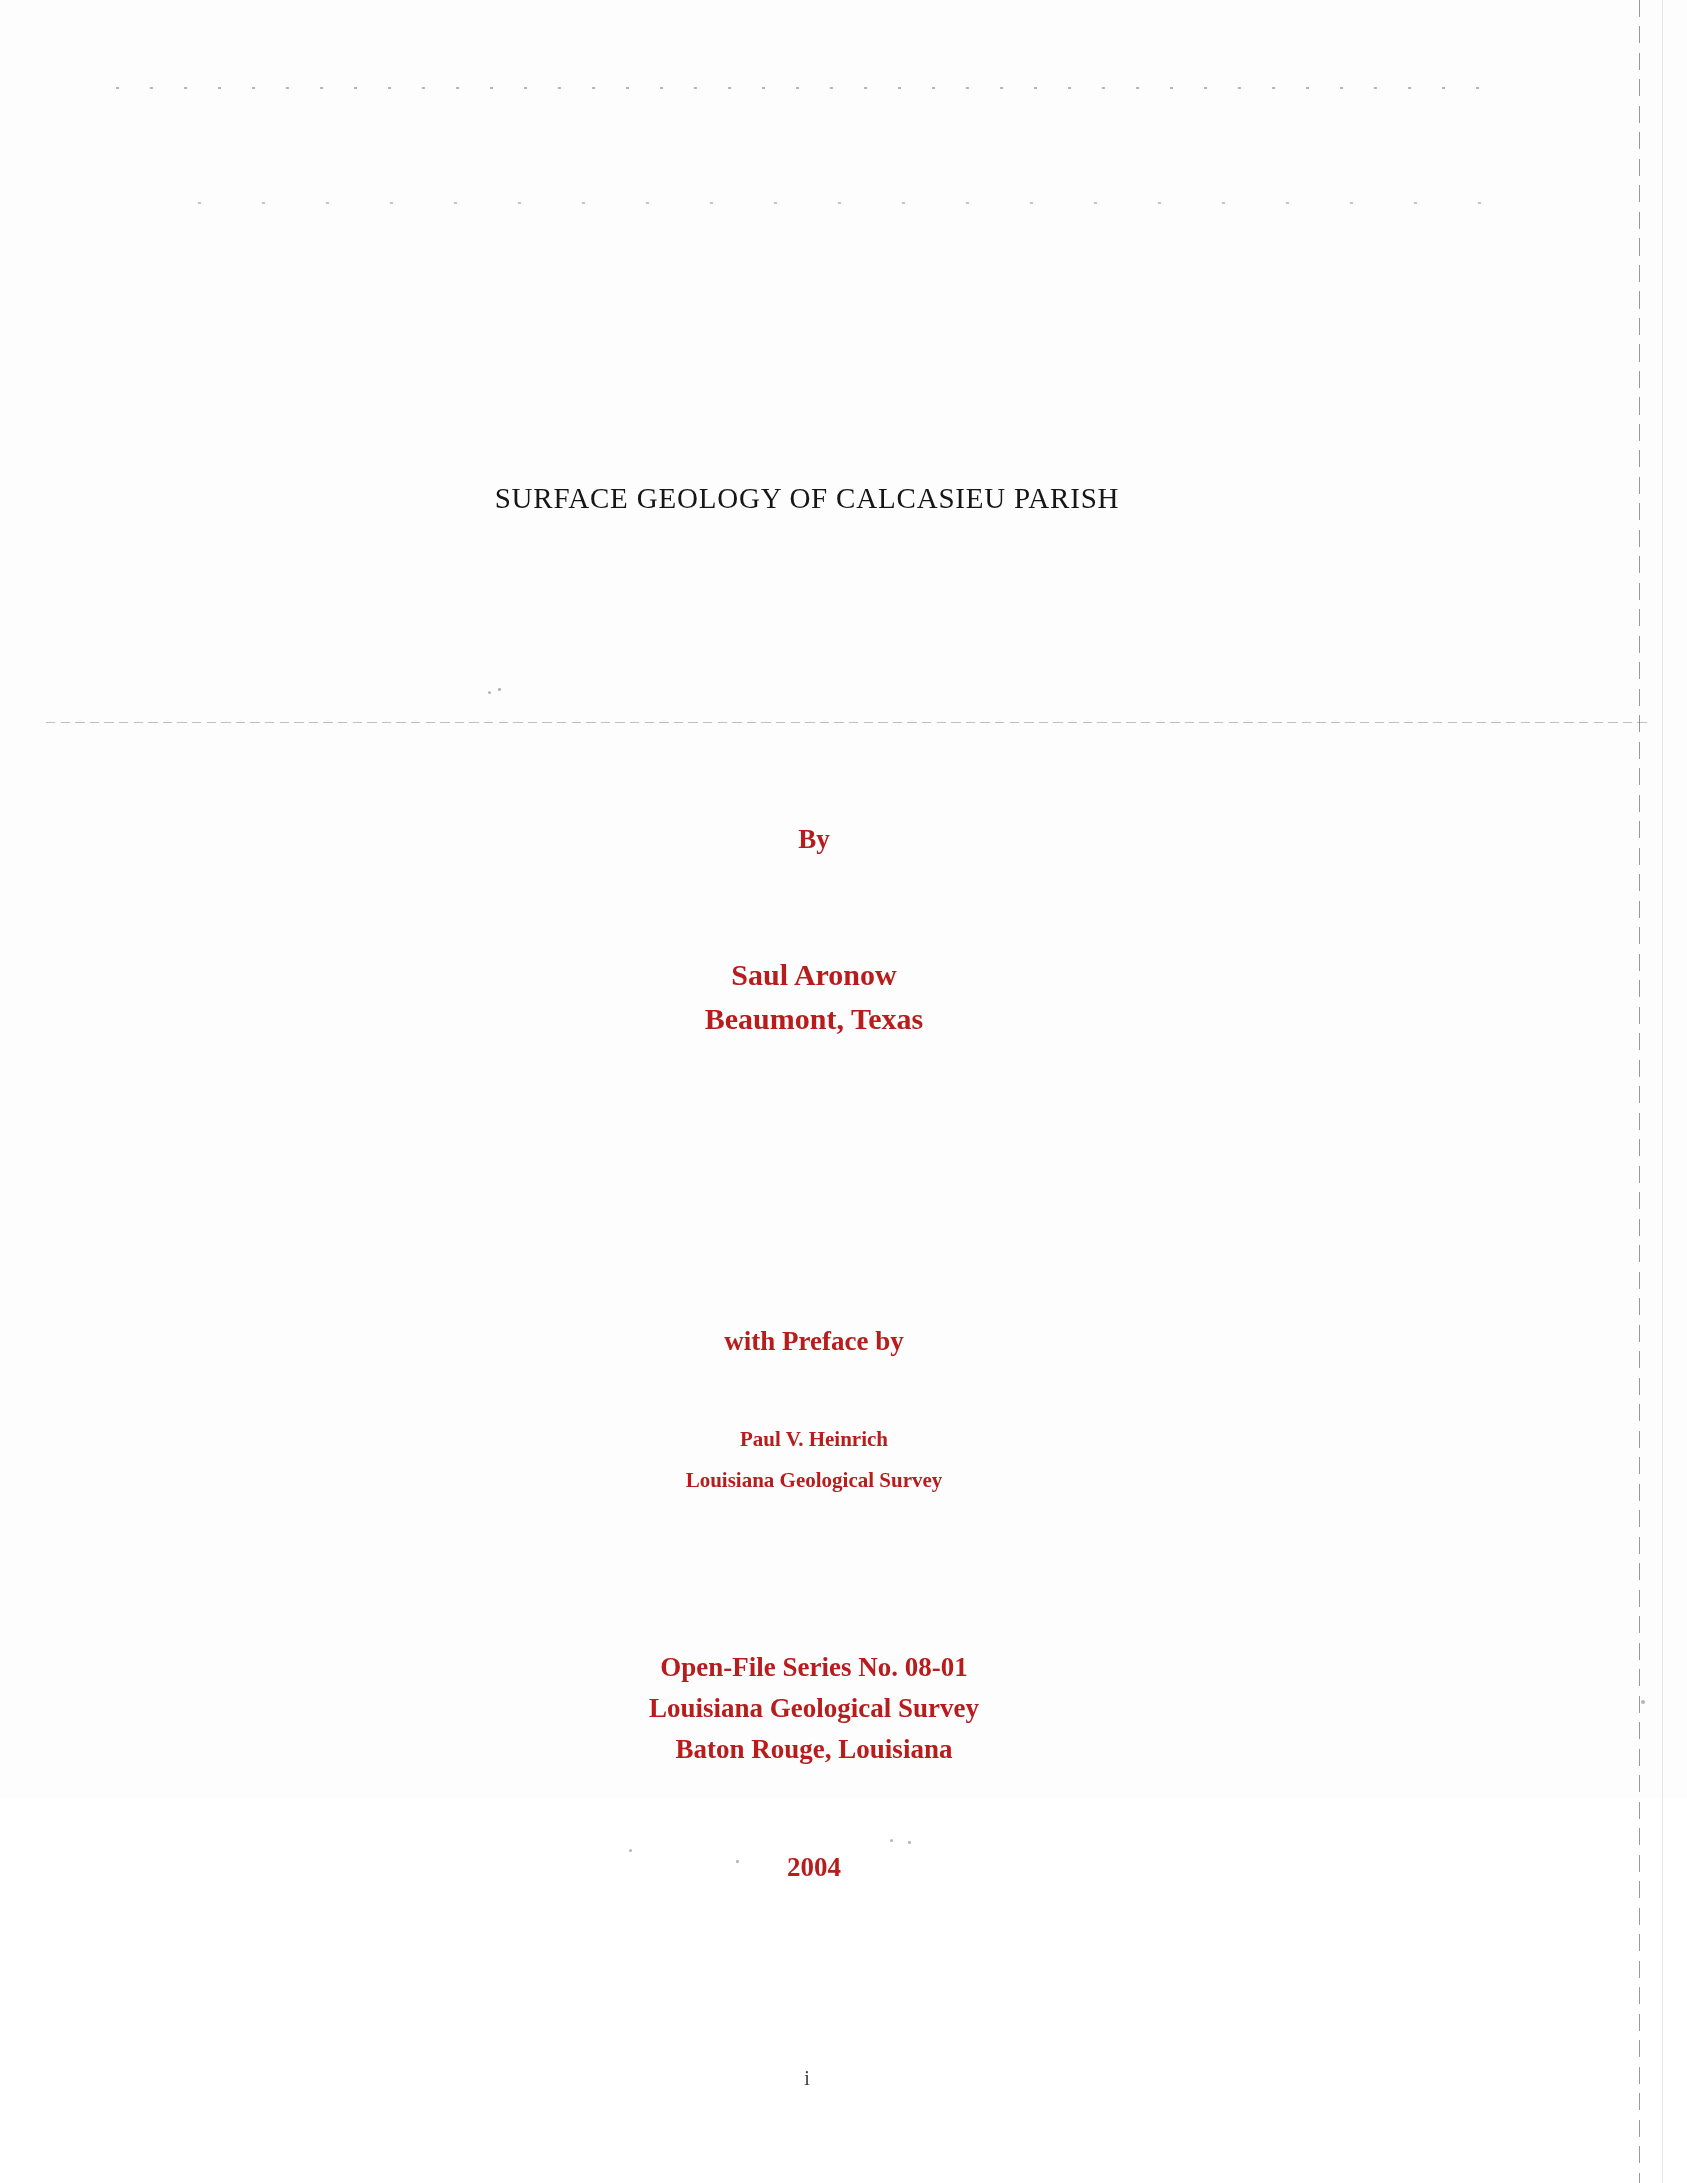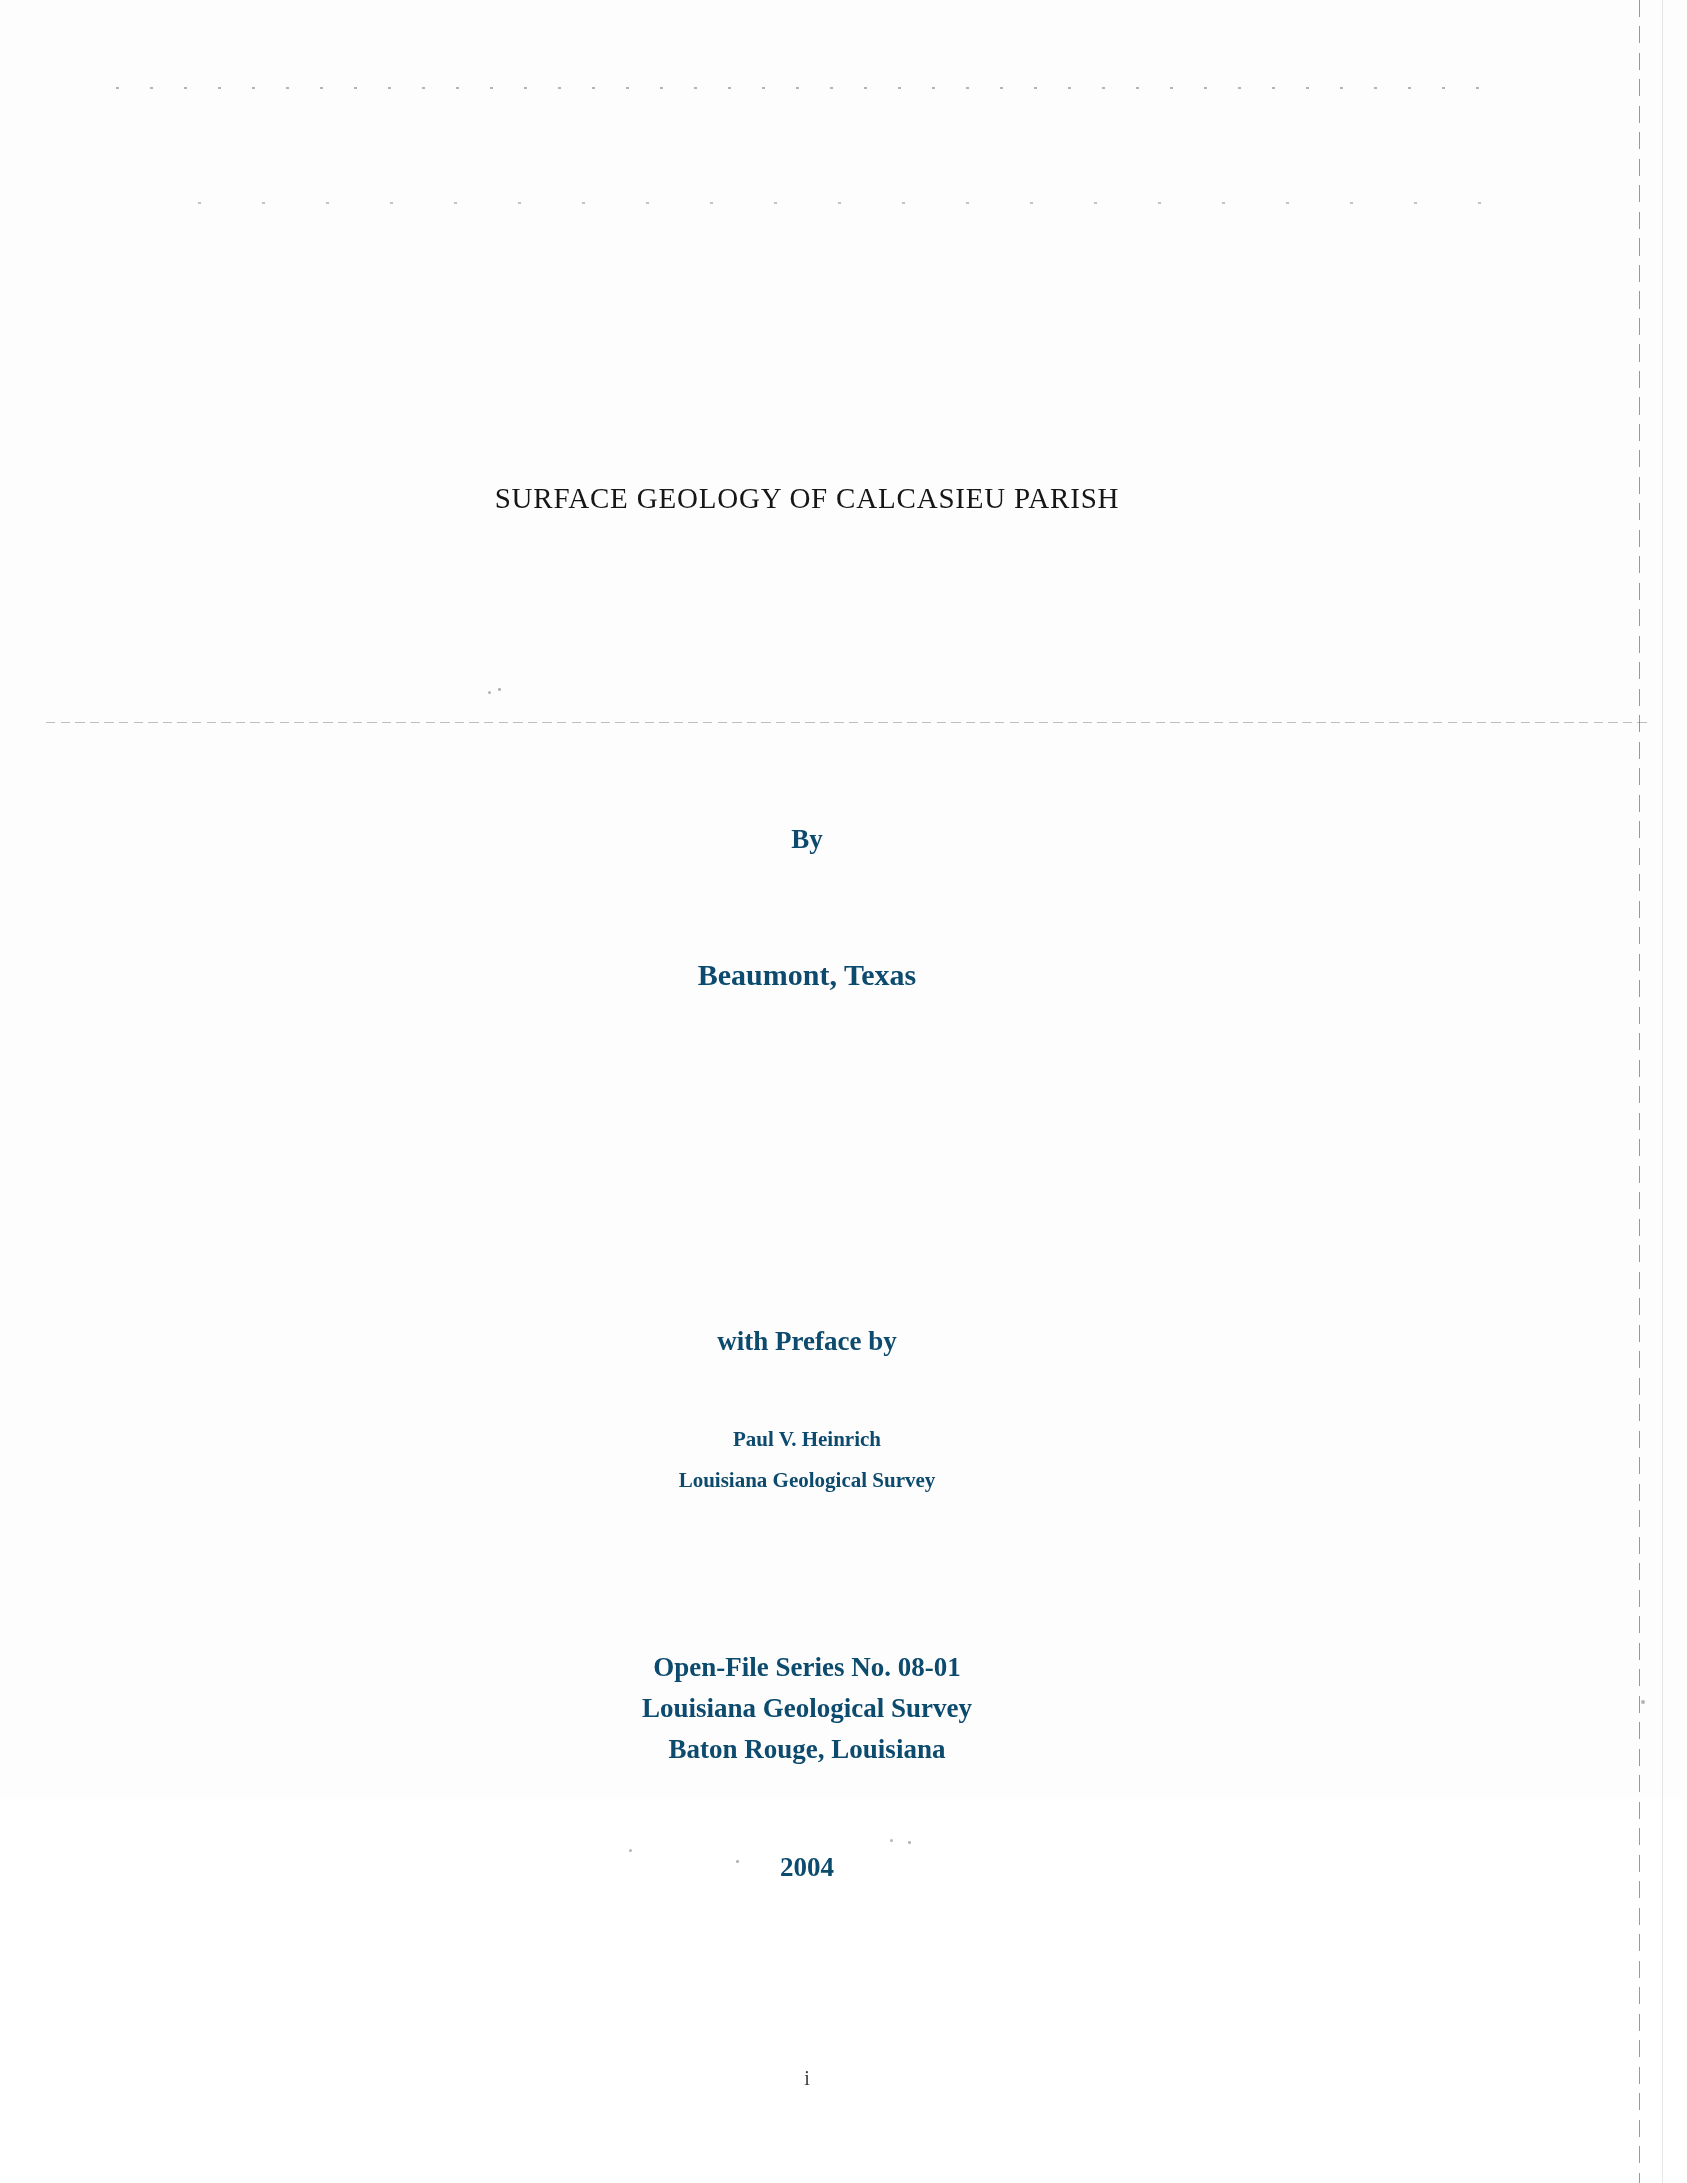"By" .center-block { color: #0c4a6e -> #b91c1c; left: 0 -> 7px }
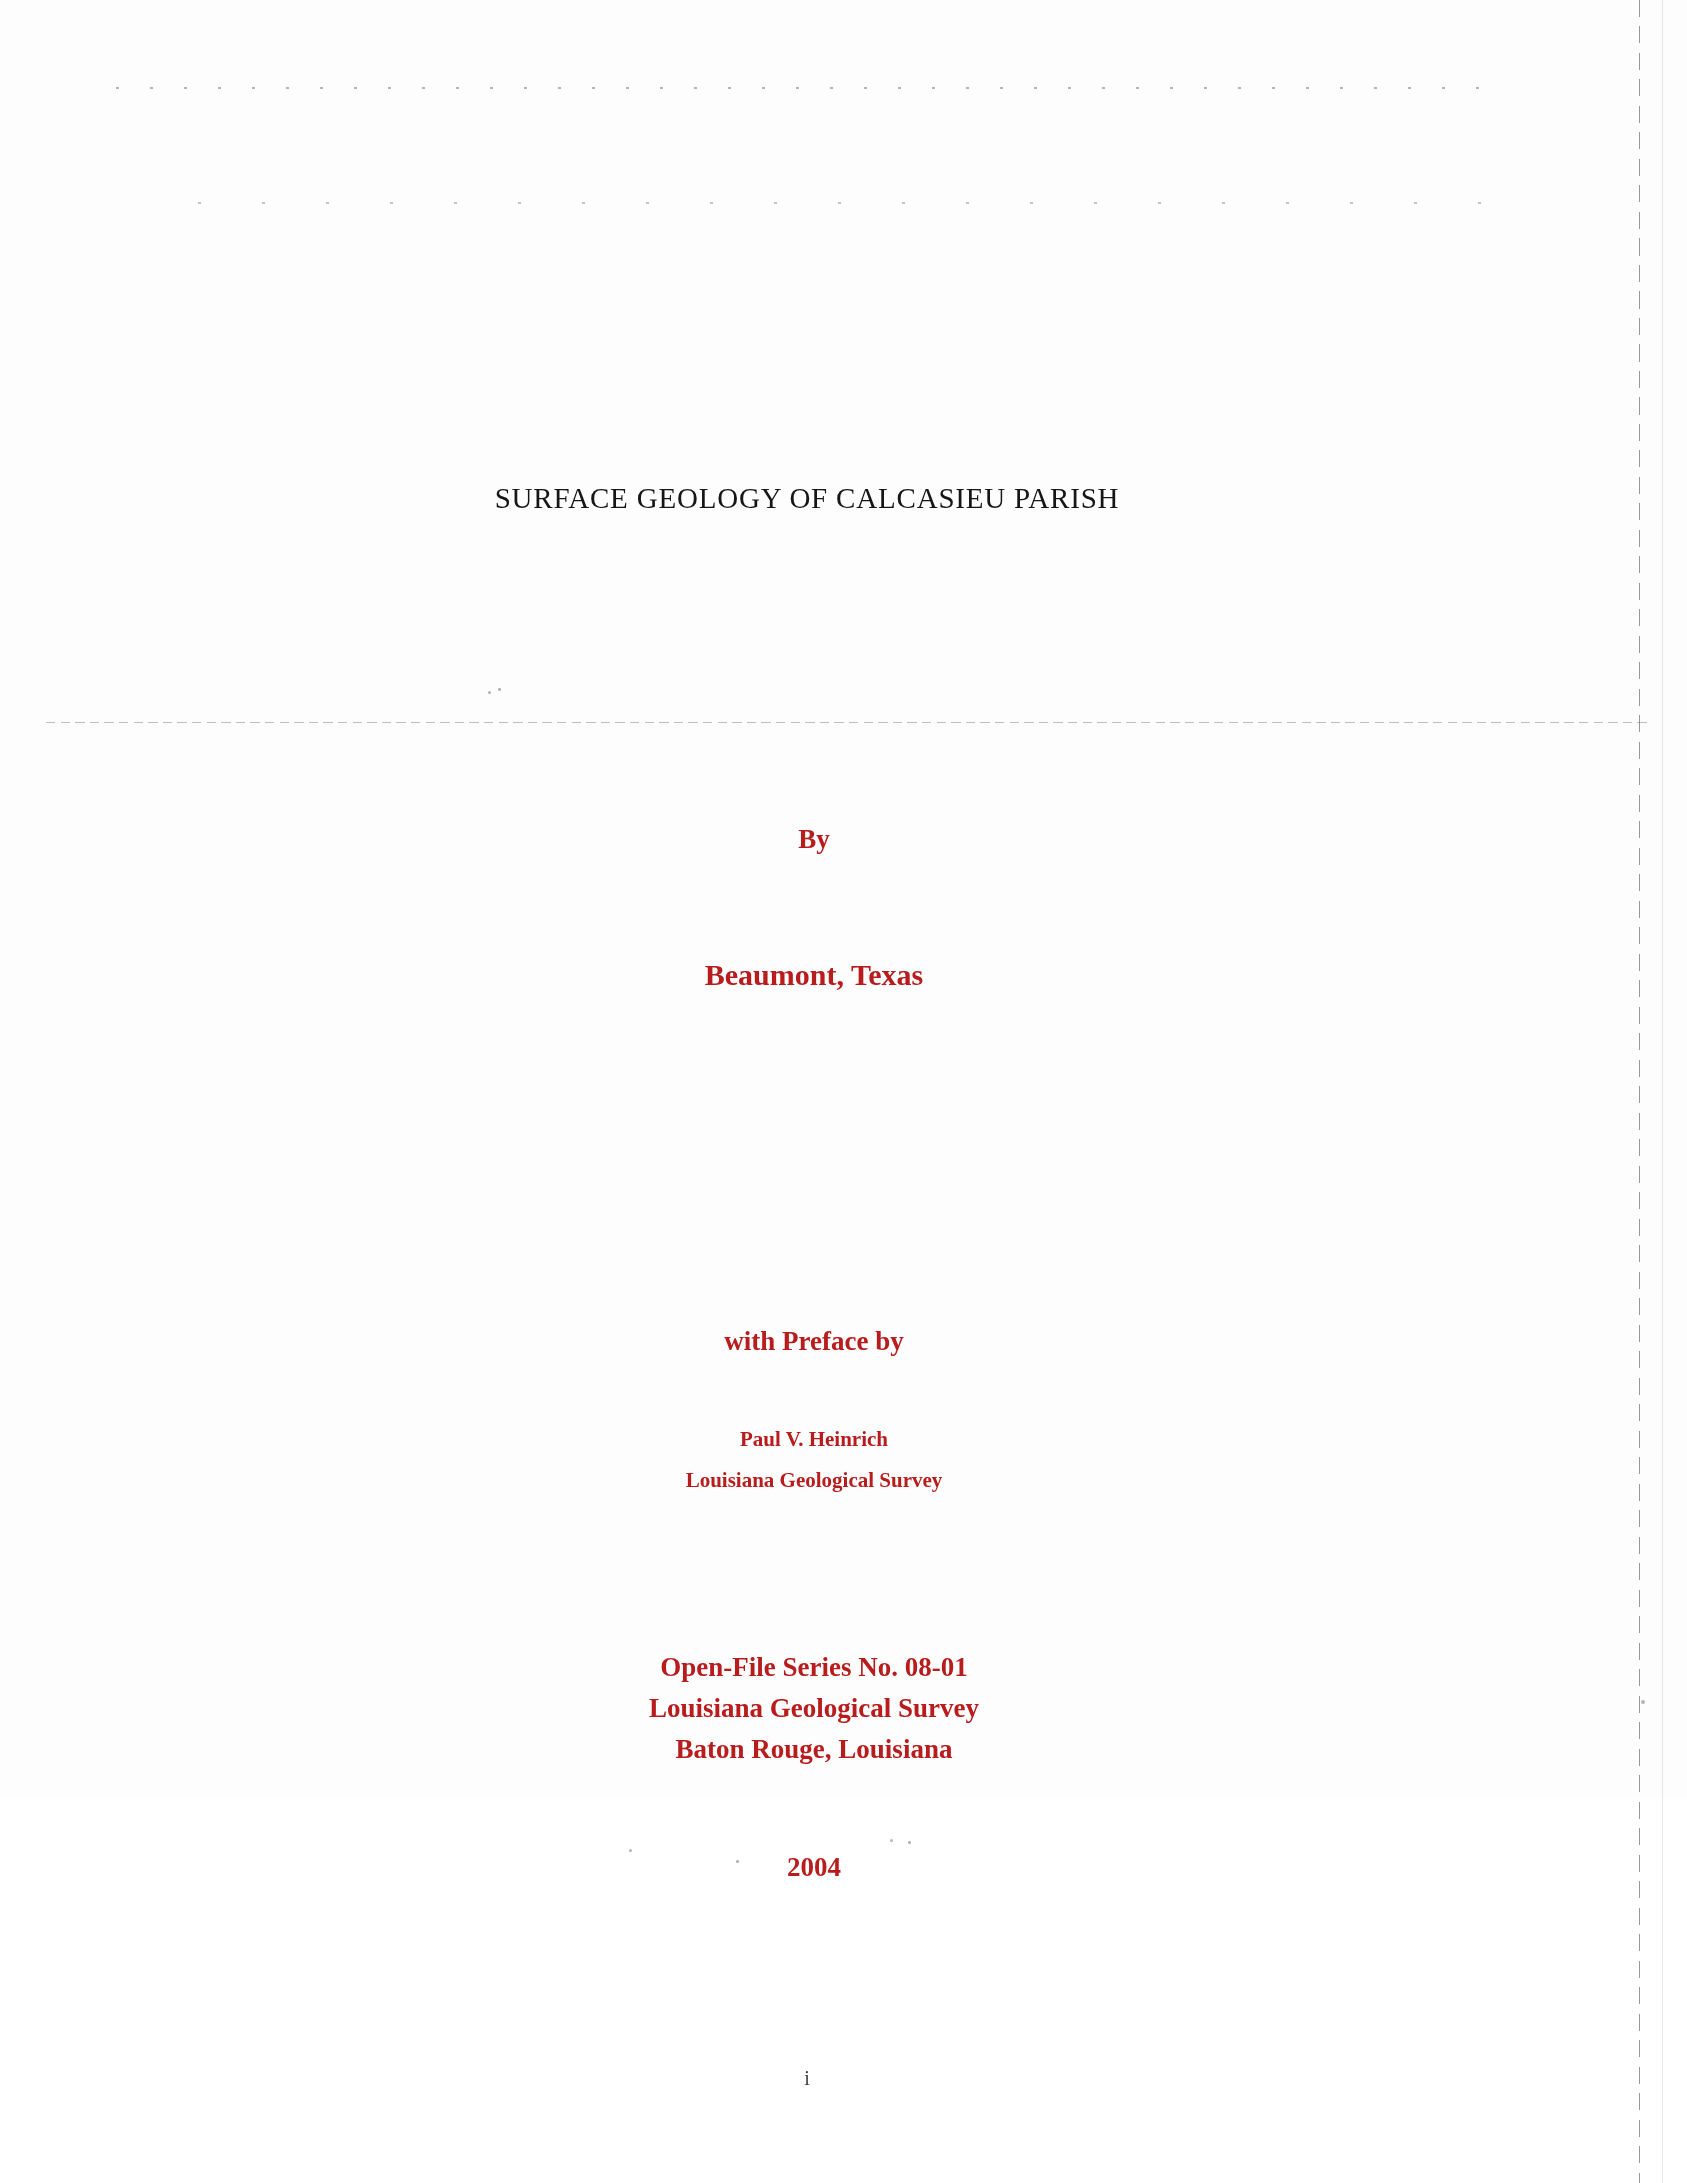"Saul Aronow" div { html: none -> <div>Saul Aronow</div> }
